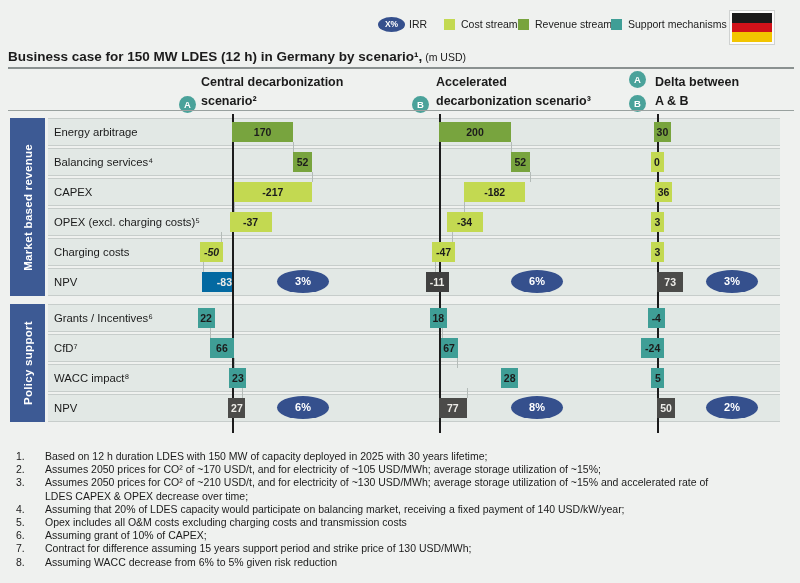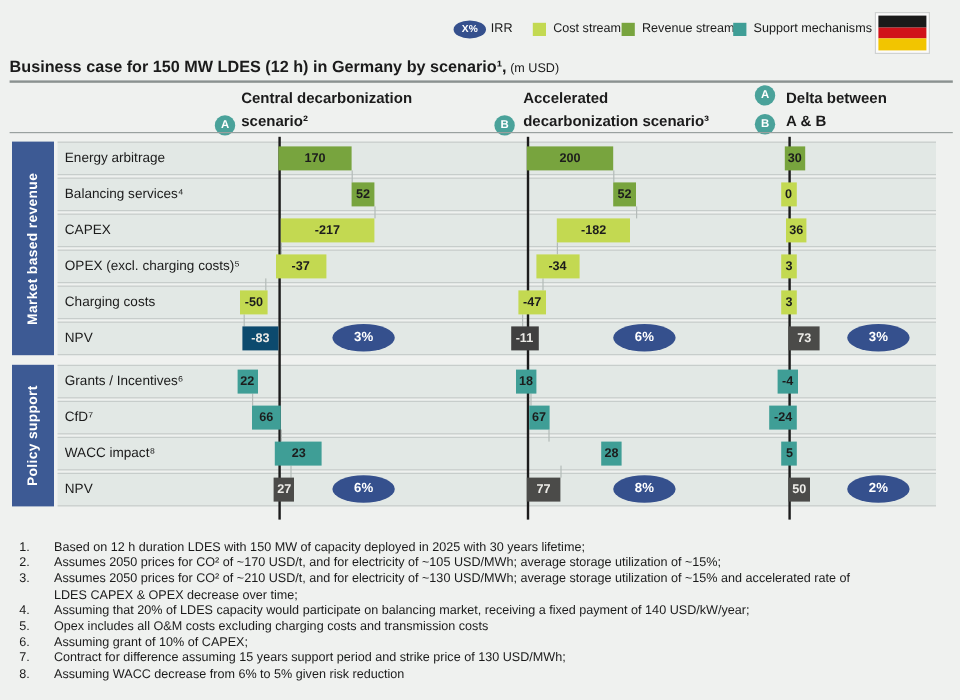"-50" div.abs { font-style: none -> italic }
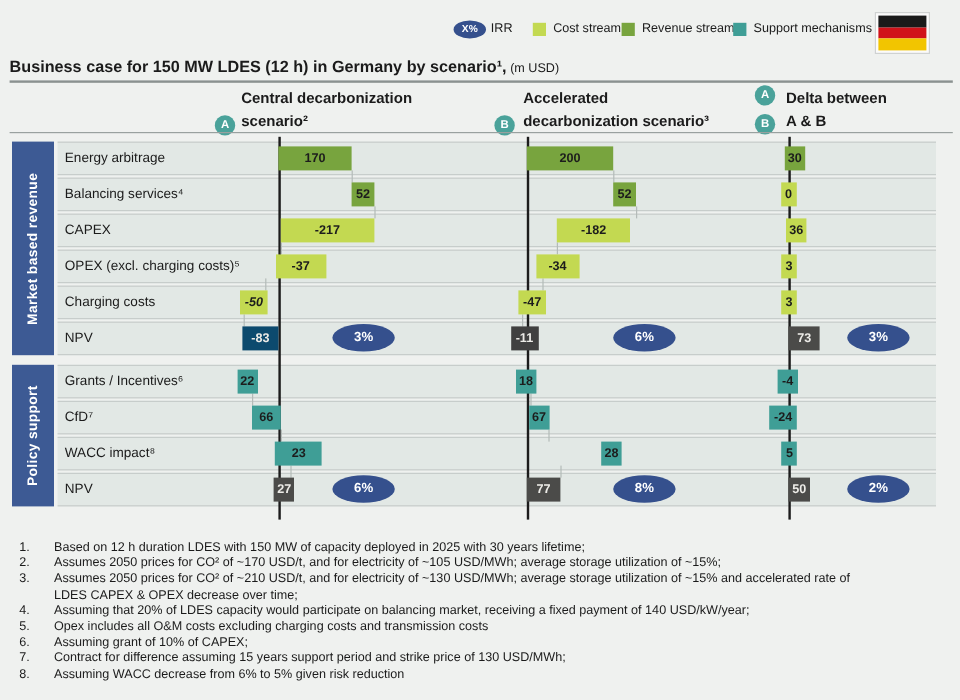"-83" div.abs { background: #0c4a6e -> #0369a1; text-align: none -> right }
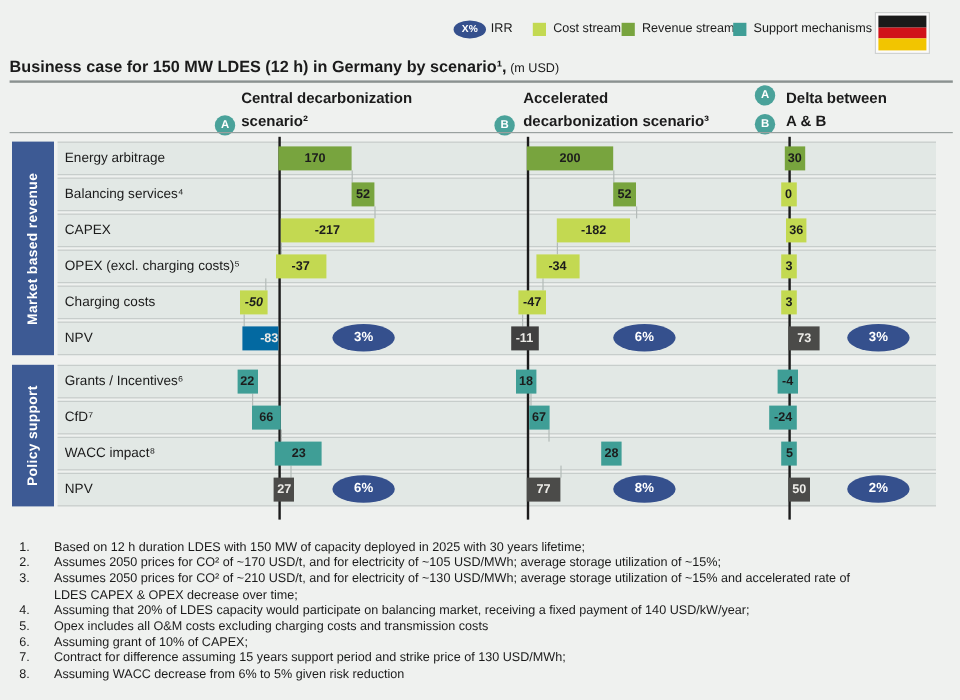"23" div.abs { width: 39px -> 17px }
